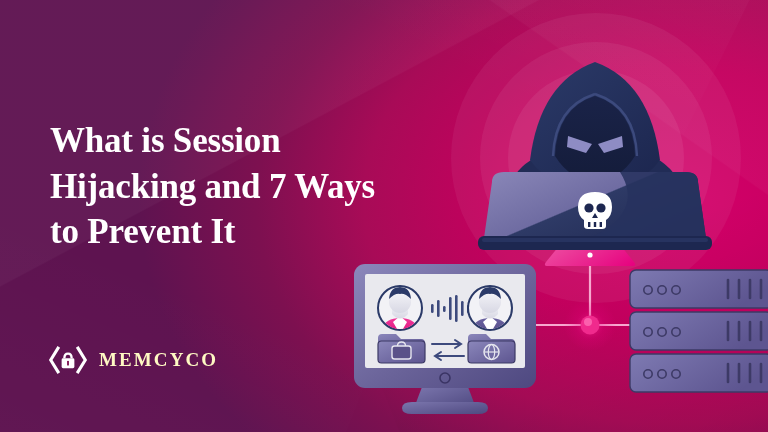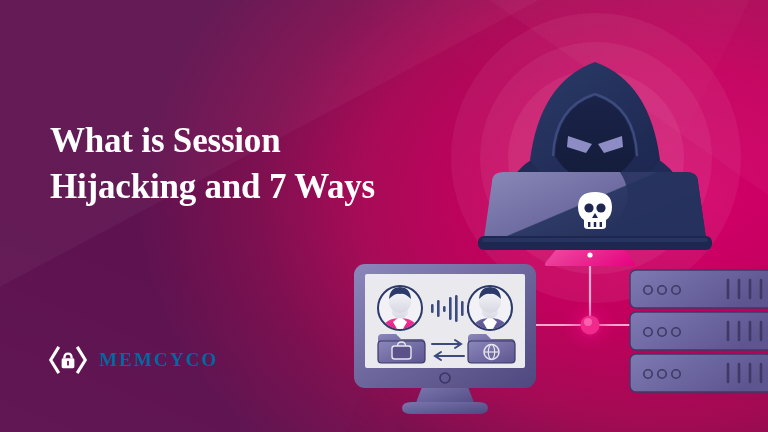"to Prevent It" span.ln { html: none -> <span>to Prevent It</span> }
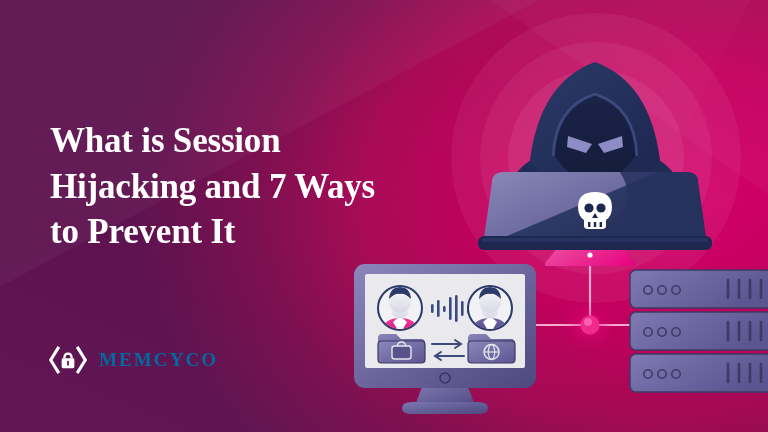"MEMCYCO" .logo-word { color: #0369a1 -> #fef9c3 }
